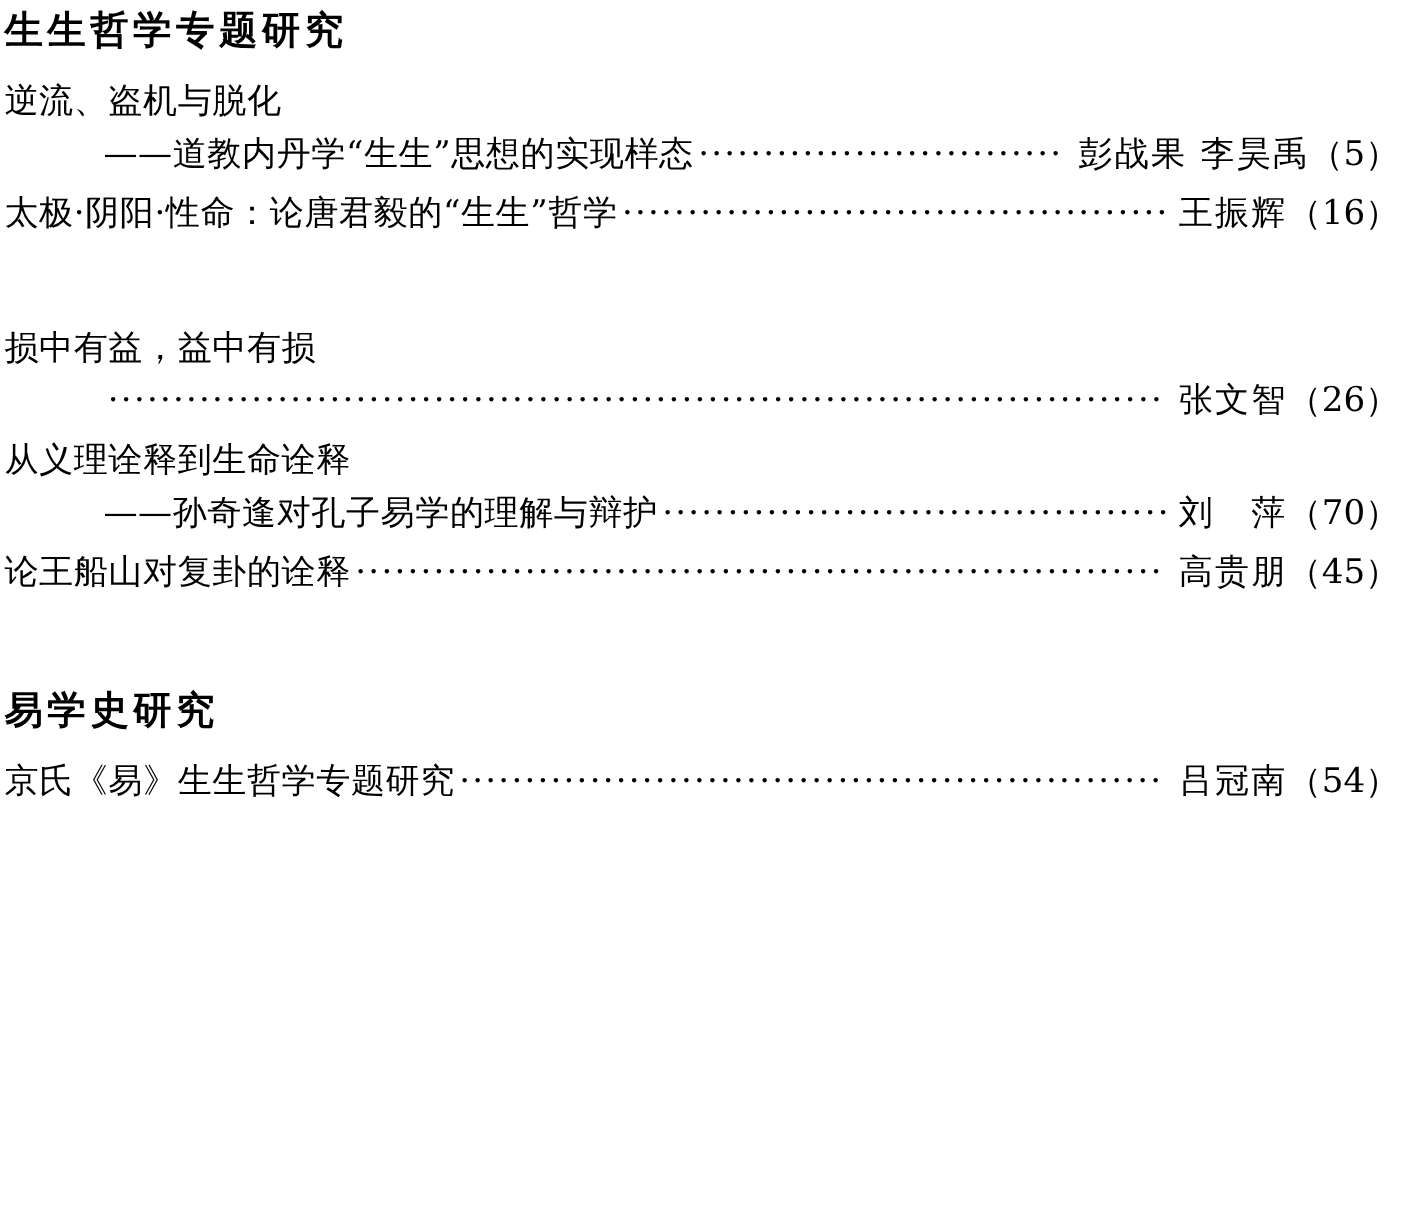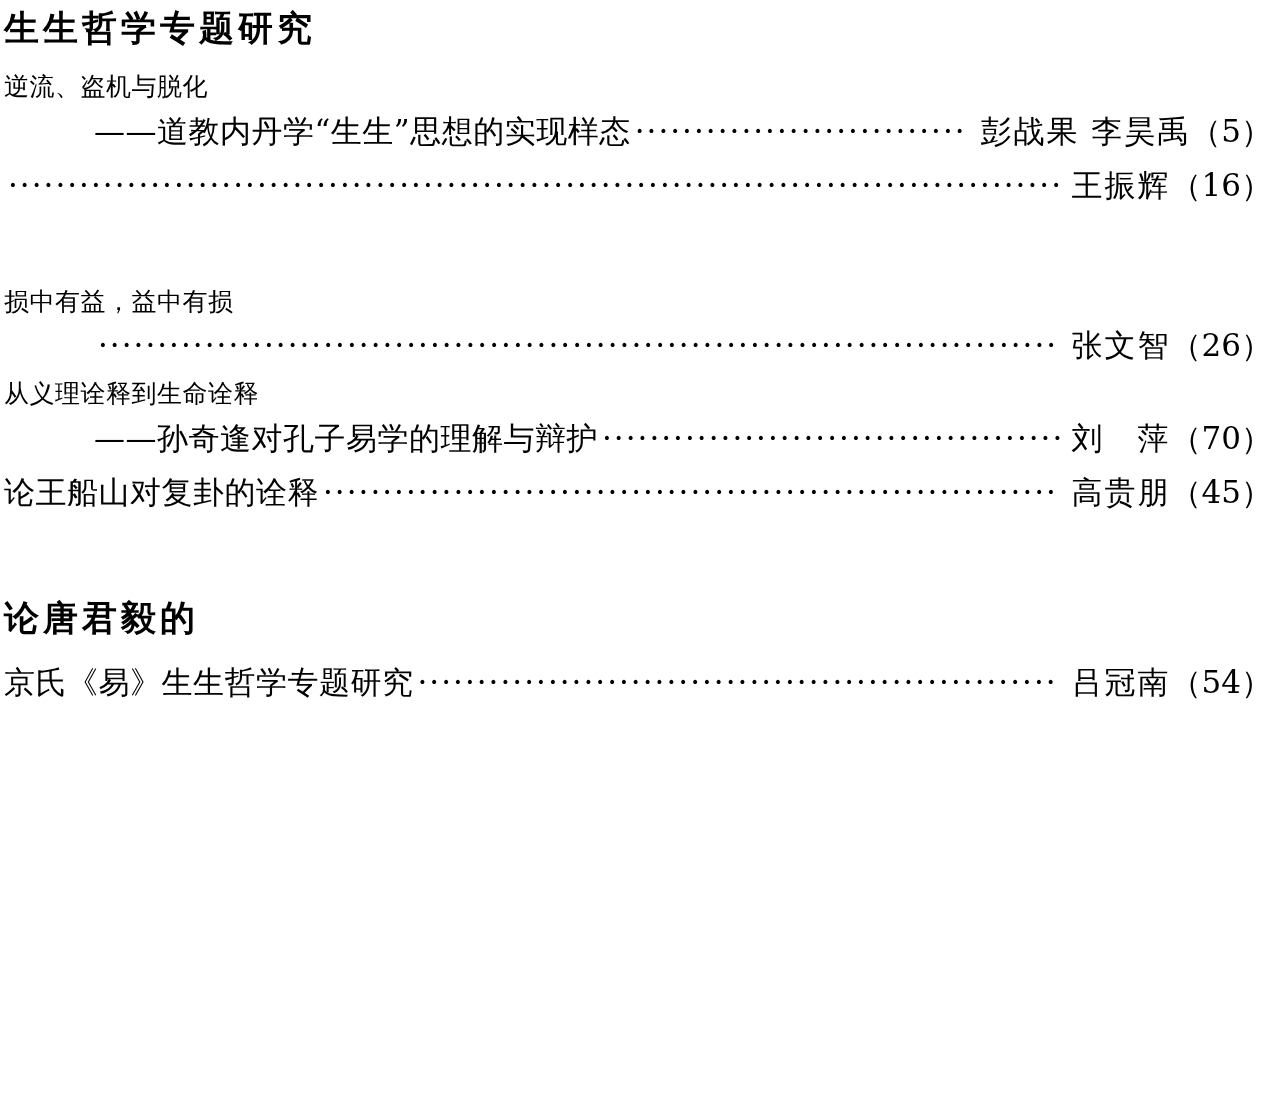"逆流、盗机与脱化" .title-line-plain { font-size: 25px -> 31px }
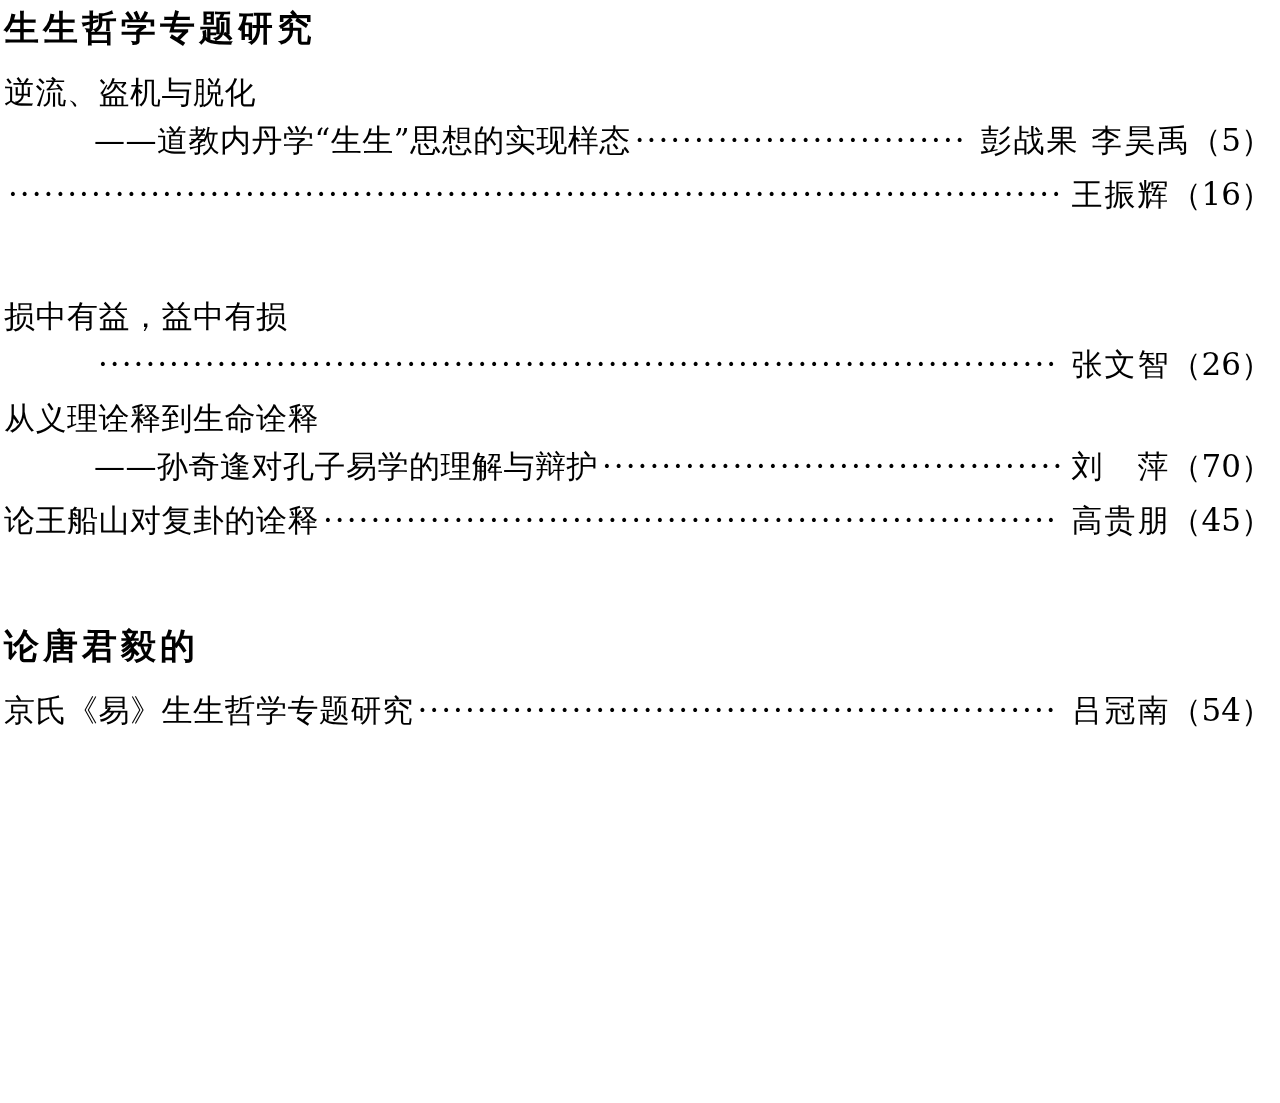"太极·阴阳·性命：论唐君毅的“生生”哲学" span.txt { html: none -> <span>太极·阴阳·性命：论唐君毅的“生生”哲学</span> }
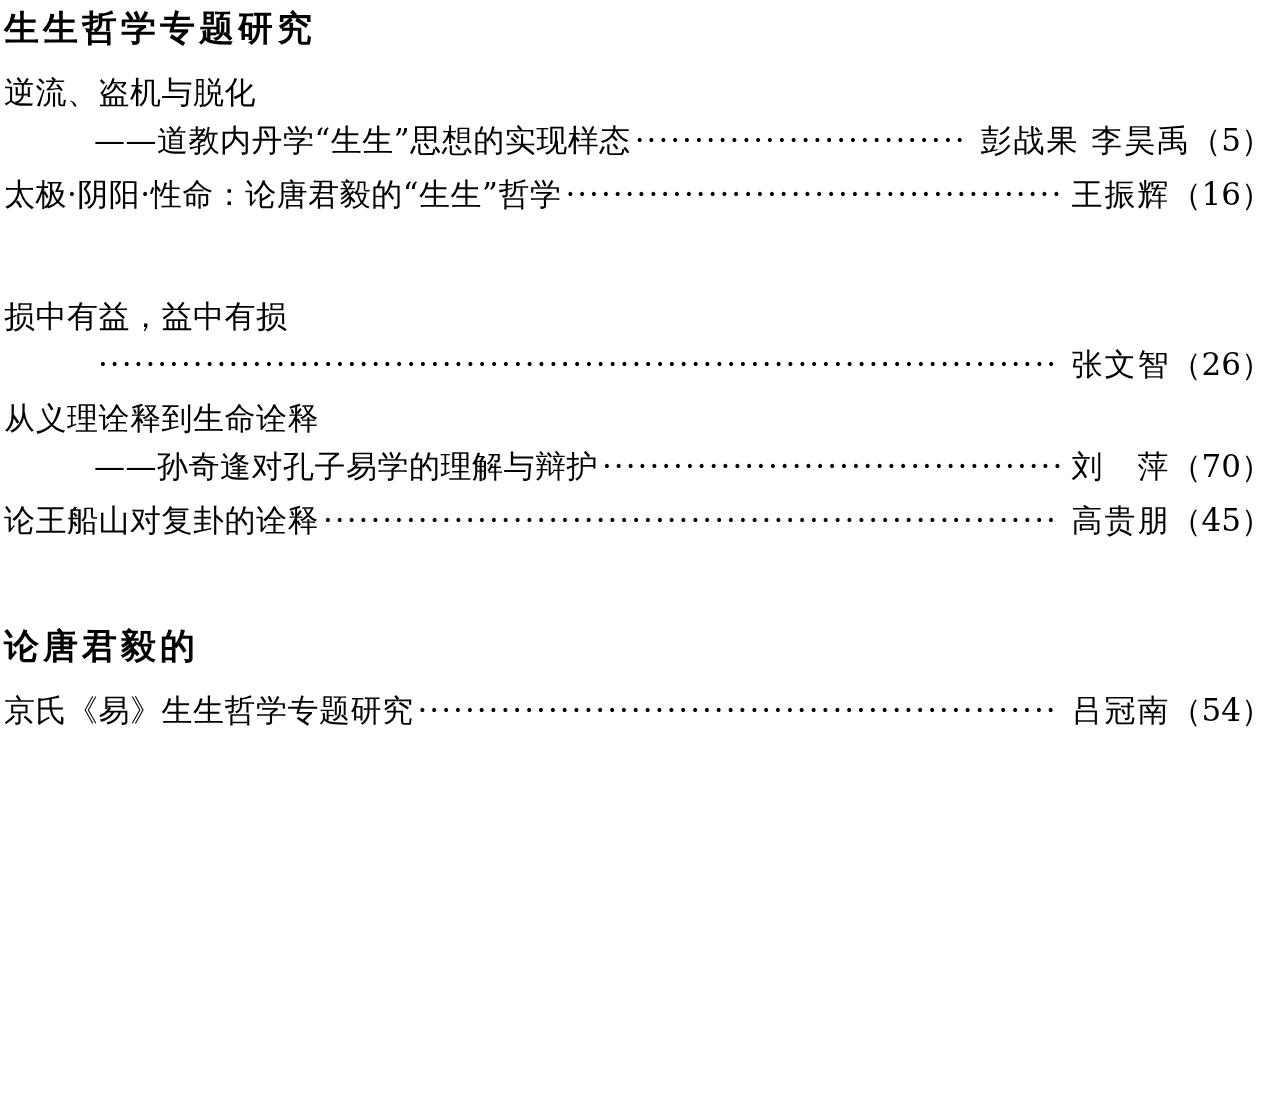"论唐君毅的" div.section-title { text: 论唐君毅的 -> 易学史研究 }
